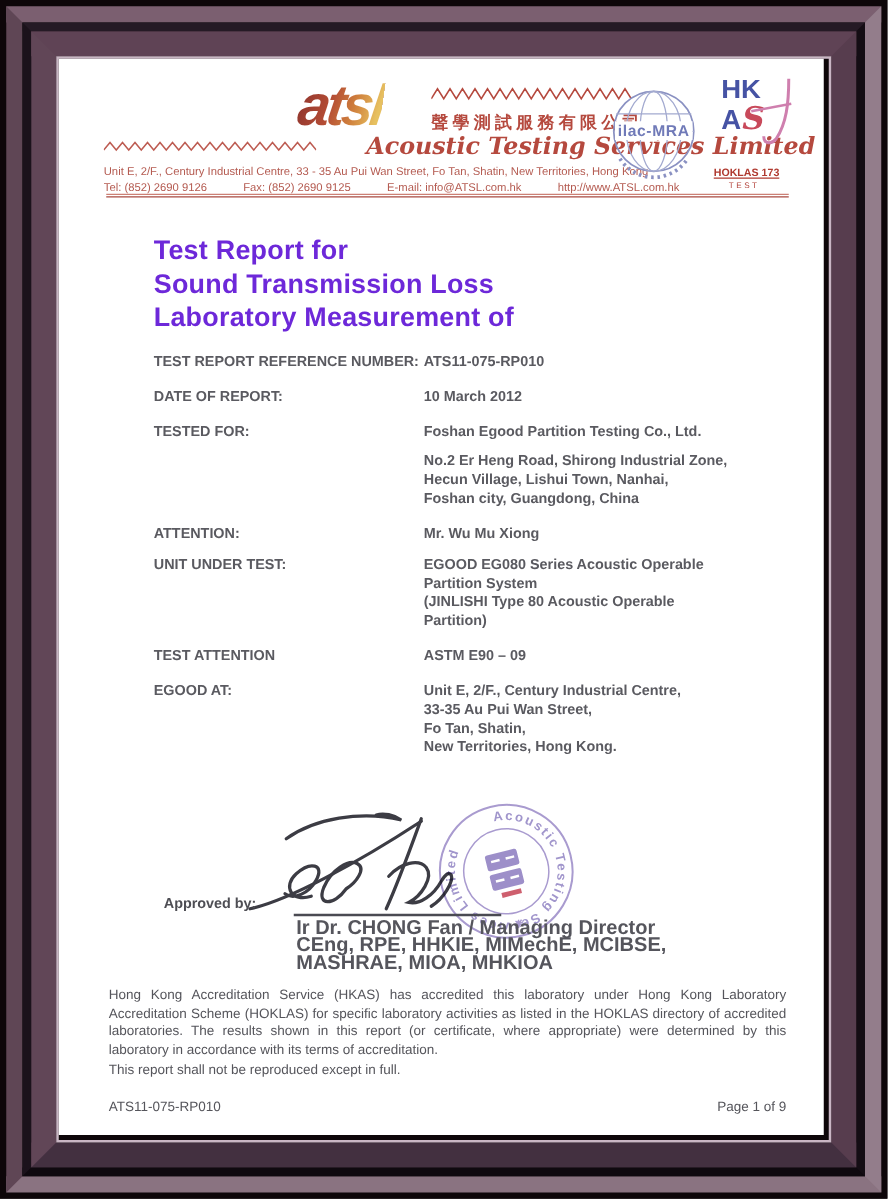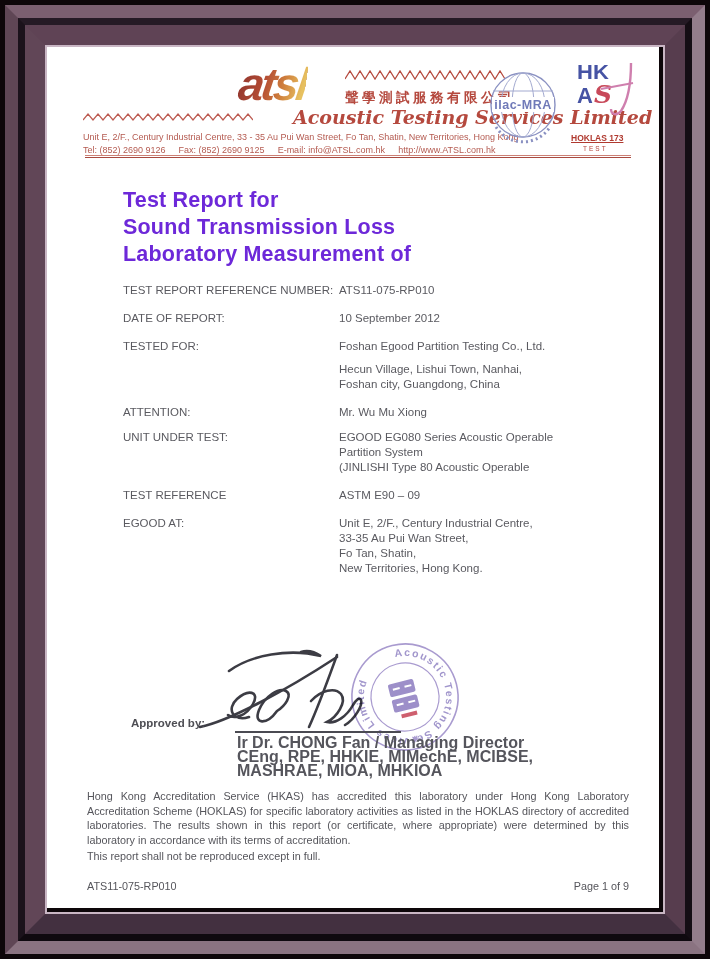"Tel: (852) 2690 9126" .contact-line { gap: 13px -> 29px }
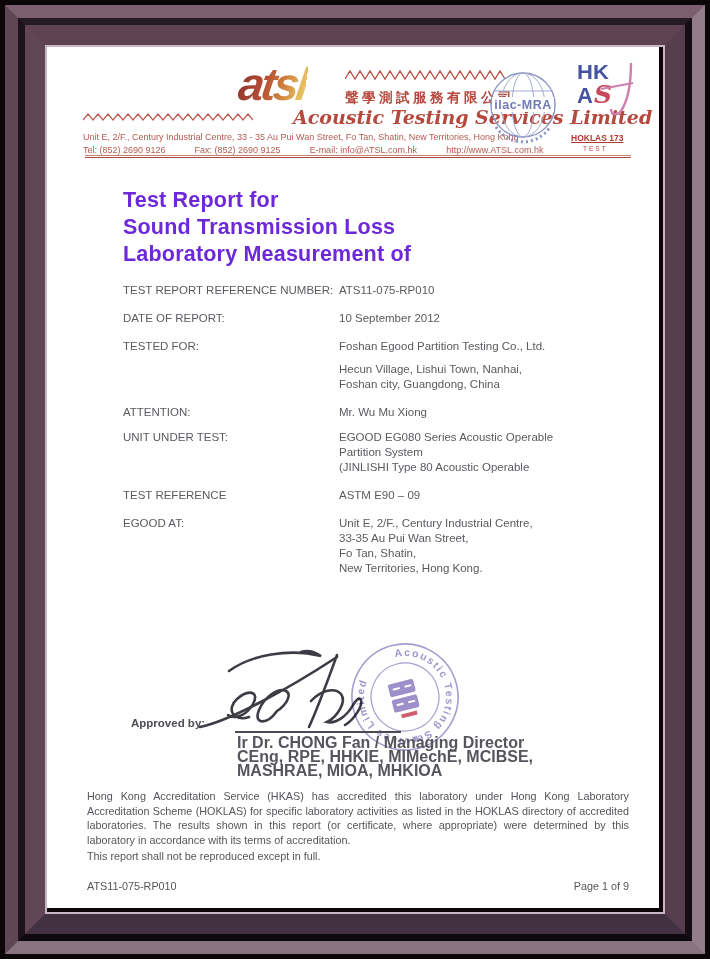"TEST REPORT REFERENCE NUMBER:" .fields { font-weight: normal -> bold }
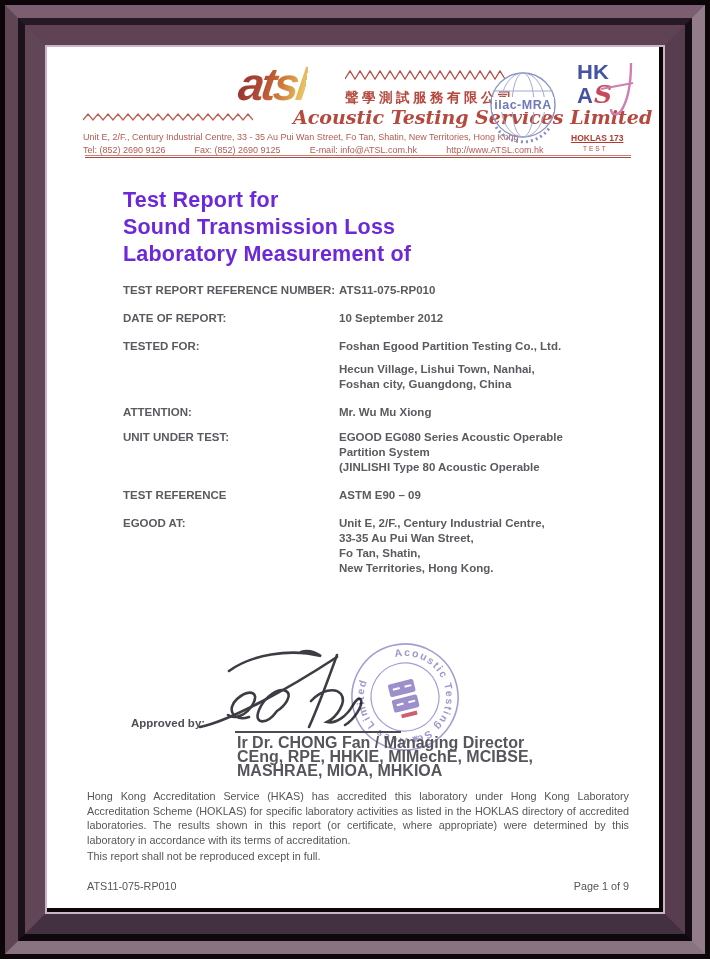"10 September 2012" div.value-line { text: September -> March }
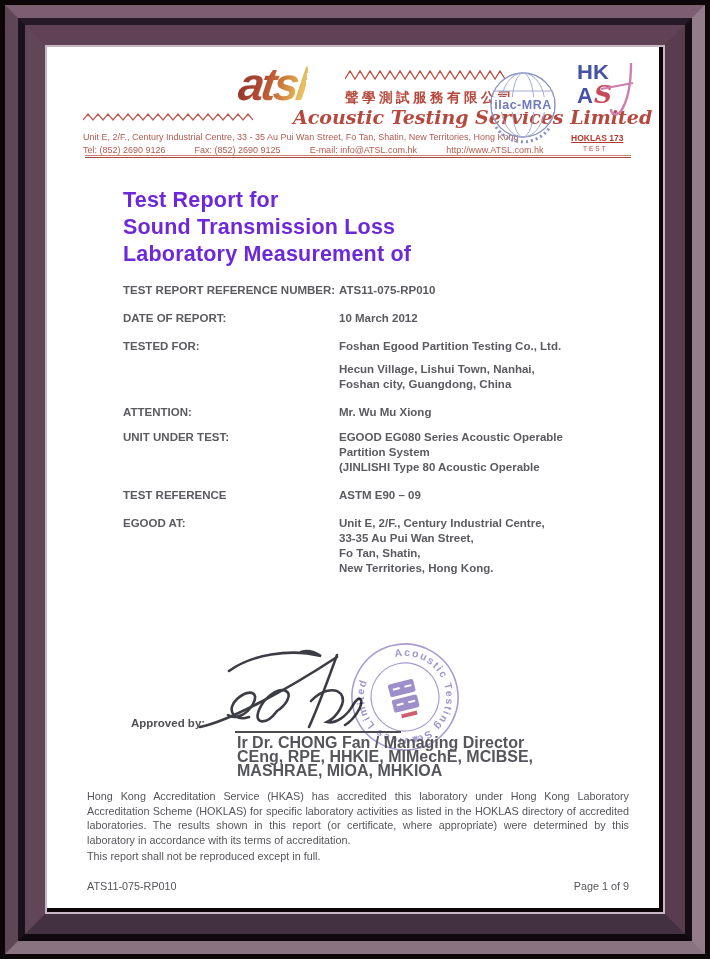"No.2 Er Heng Road, Shirong" div.value-line { html: none -> <div>No.2 Er Heng Road, Shirong Industrial Zone,</div> }
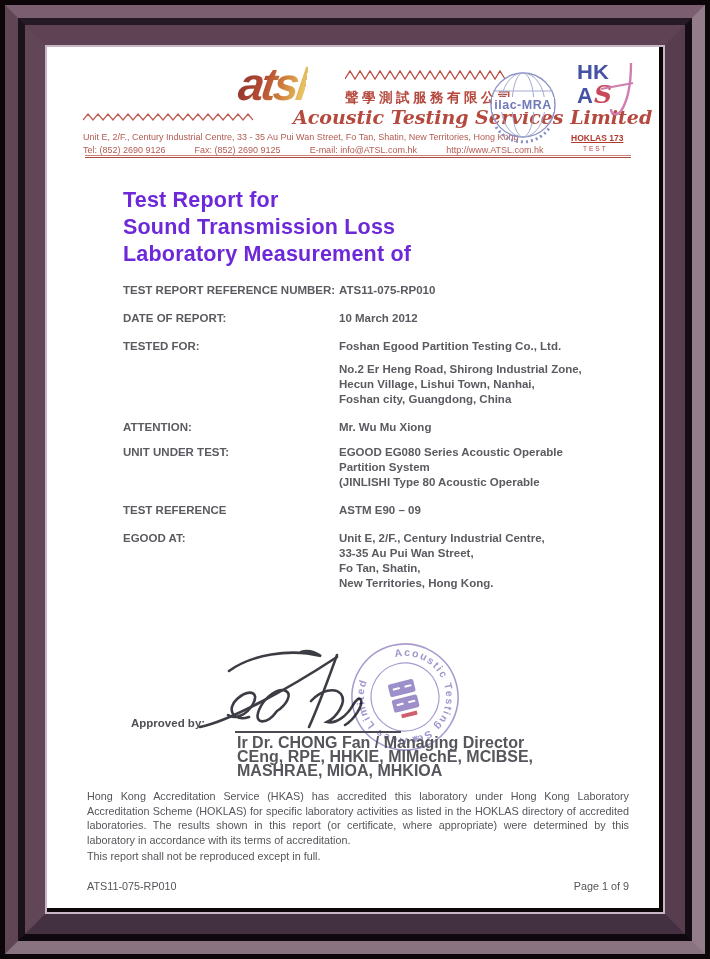"Partition)" div.value-line { html: none -> <div>Partition)</div> }
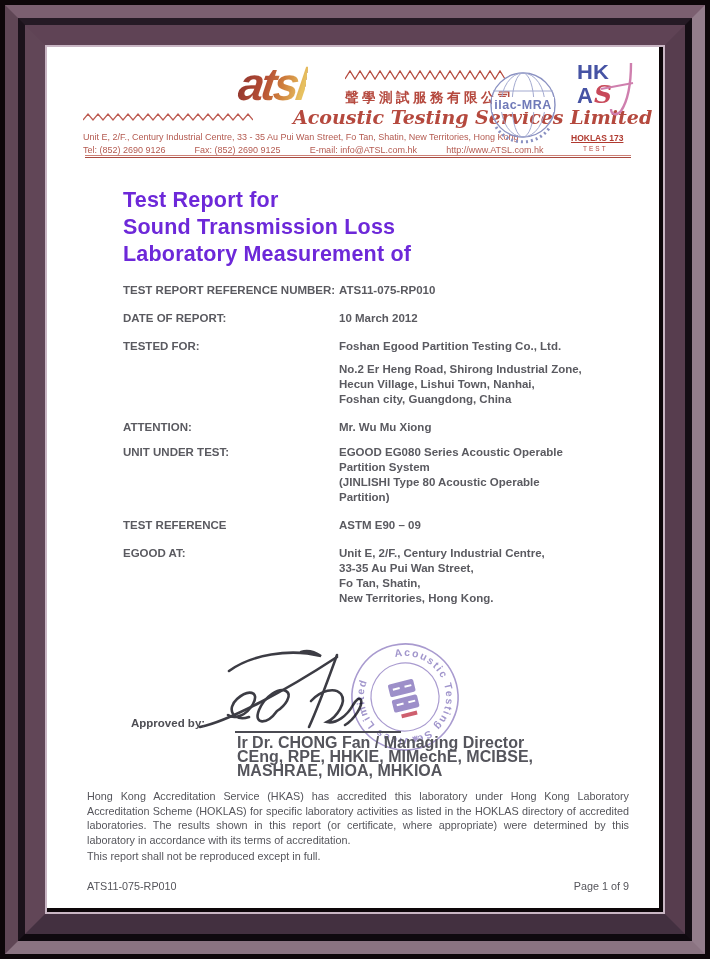"TEST REFERENCE" div.field-label { text: REFERENCE -> ATTENTION }
